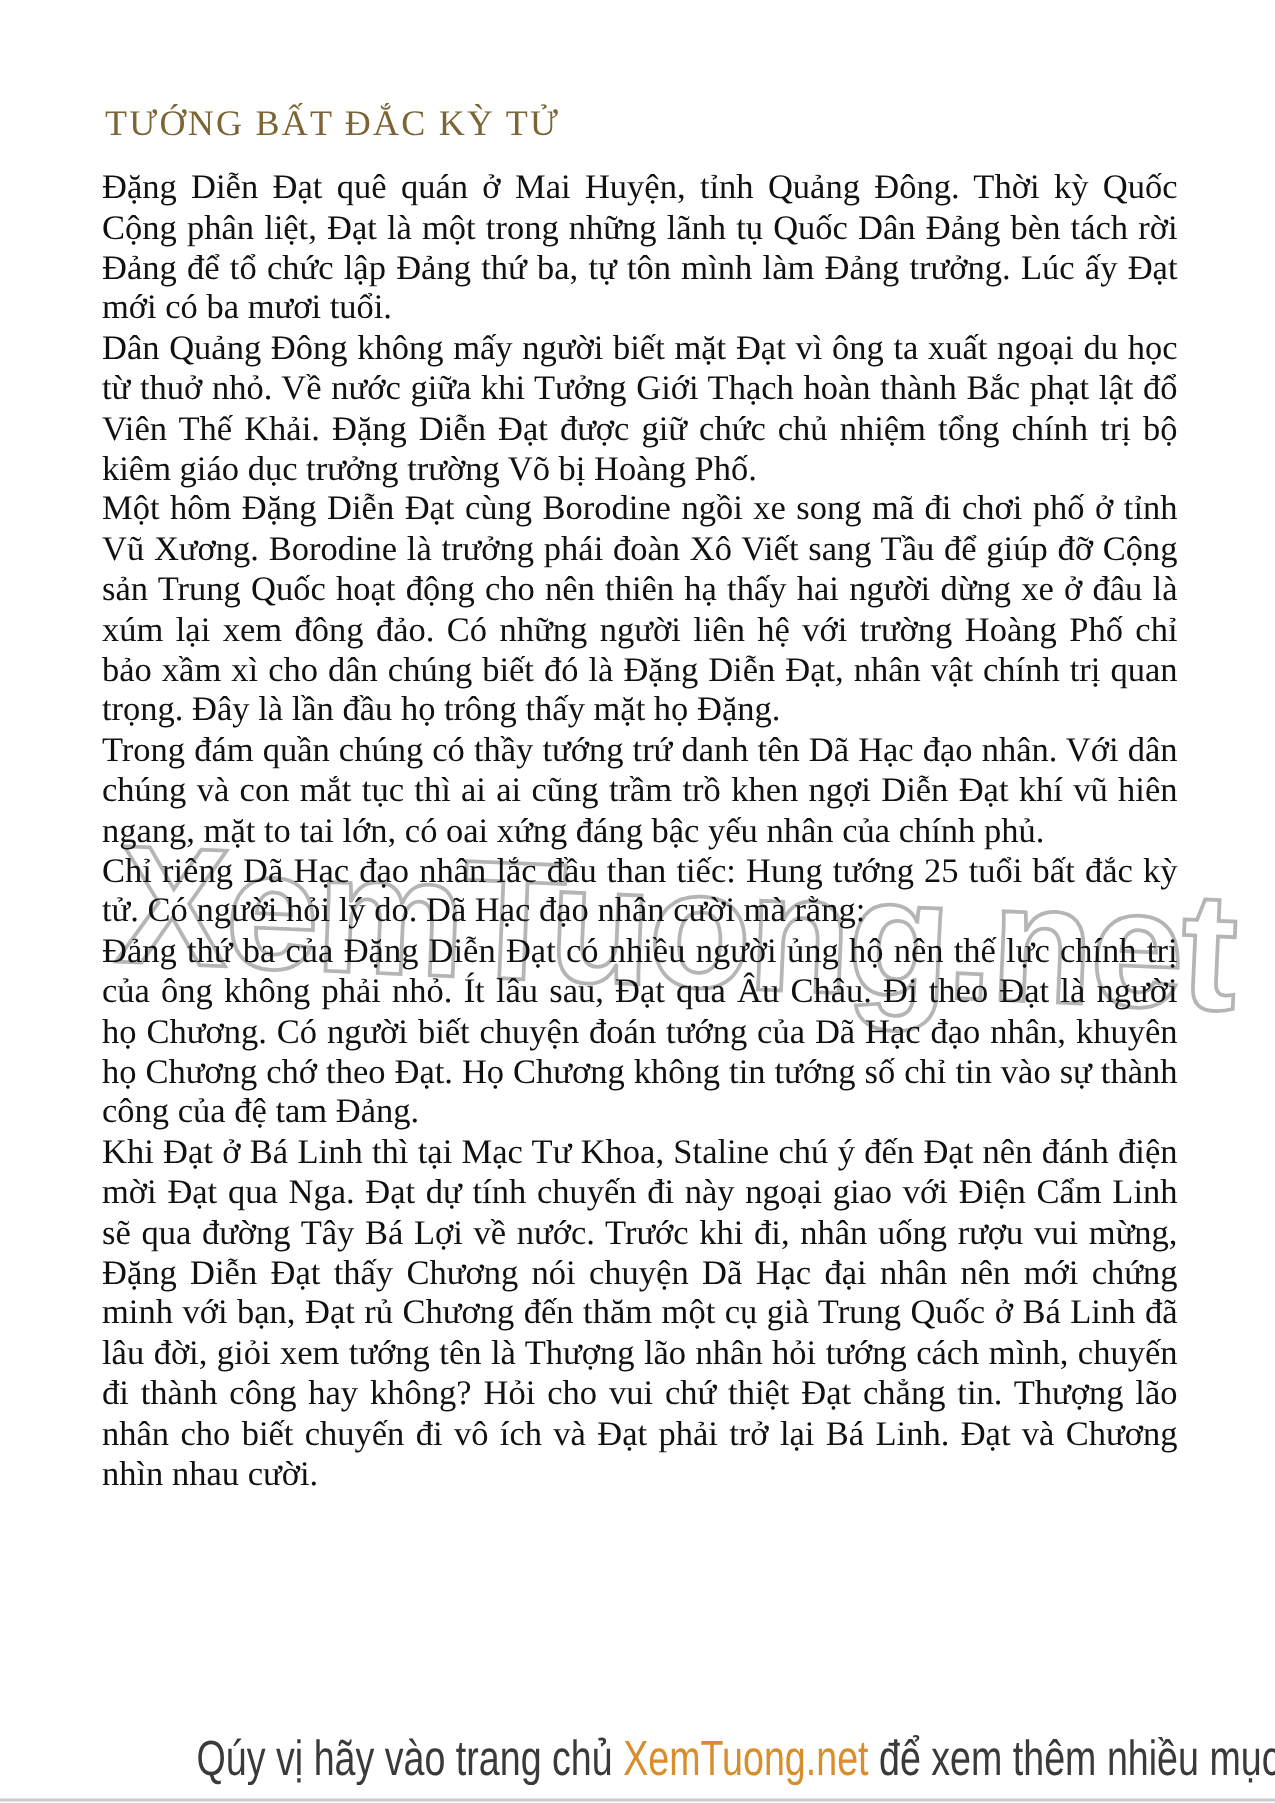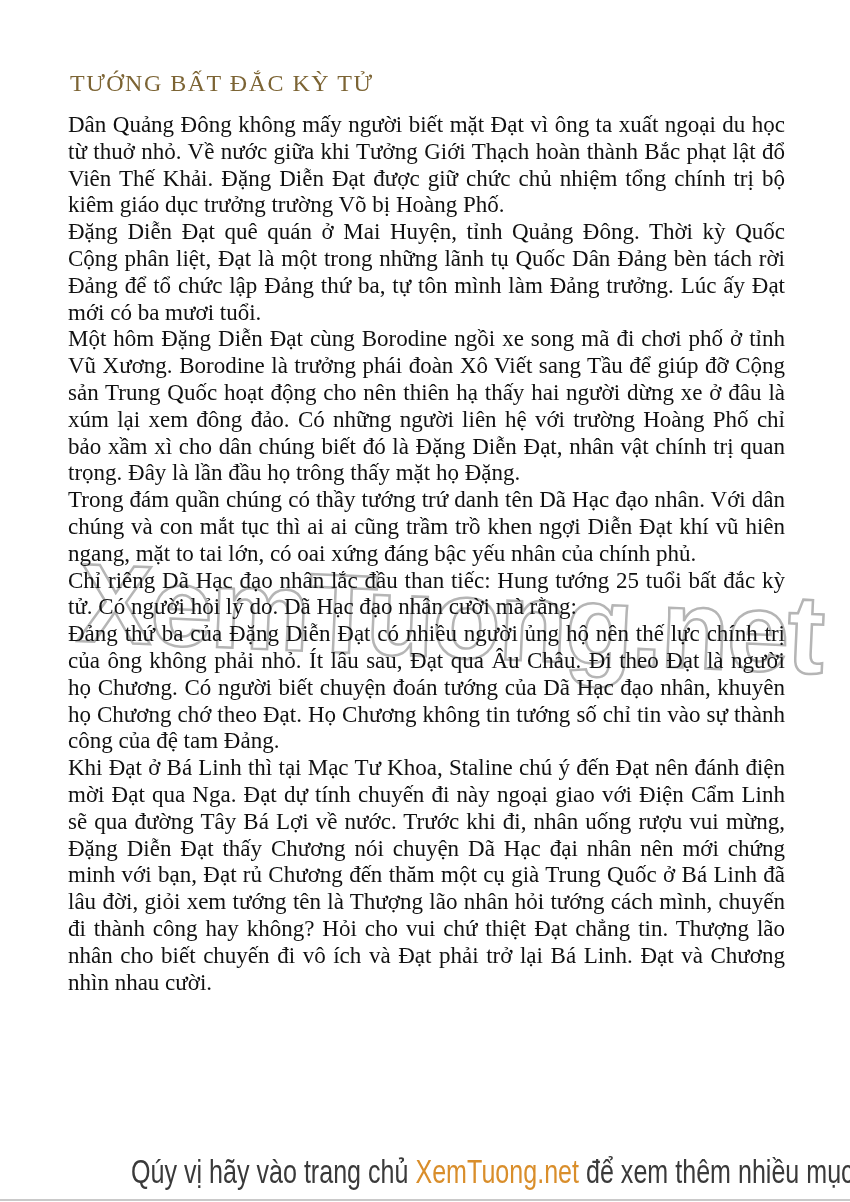"Dân Quảng Đông không mấy" p { order: before "Đặng Diễn Đạt quê quán" -> after "Đặng Diễn Đạt quê quán" }
